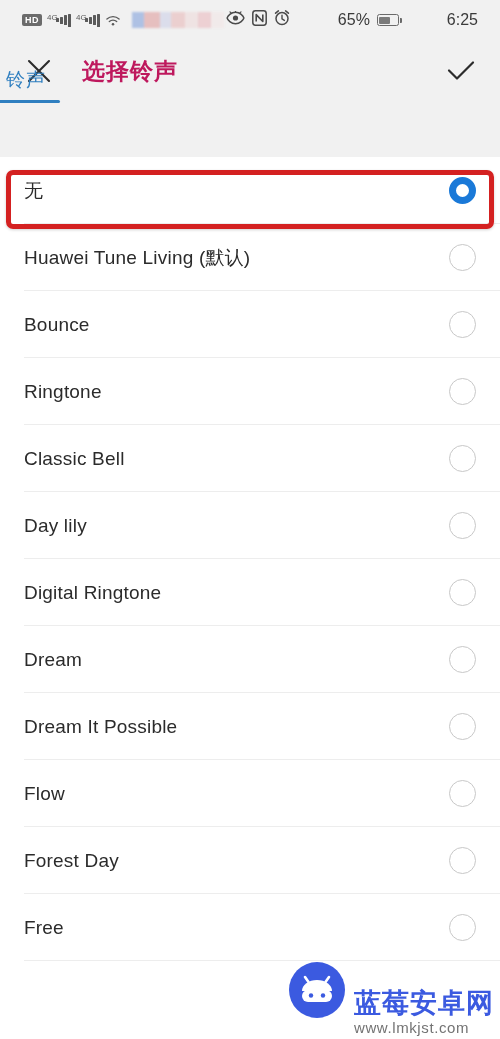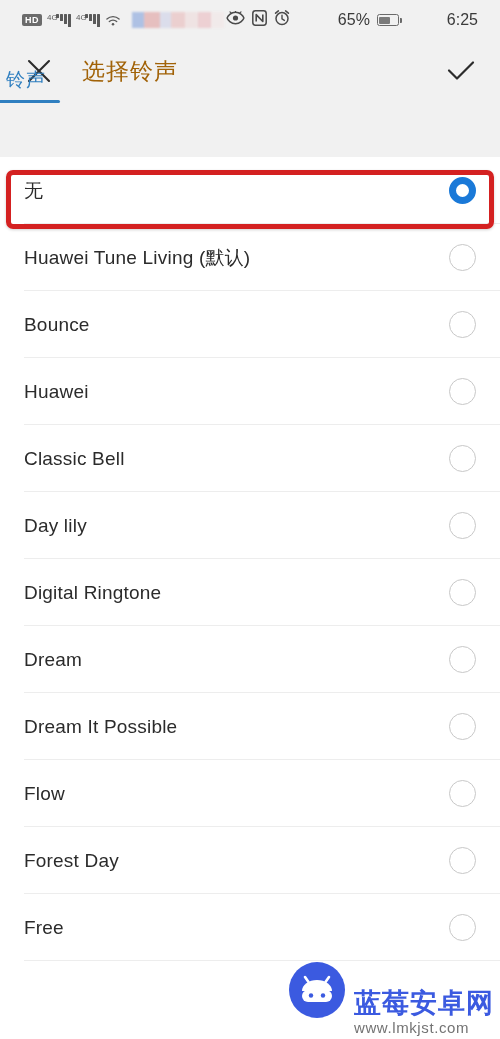"4G" .sig { align-items: flex-start -> center }
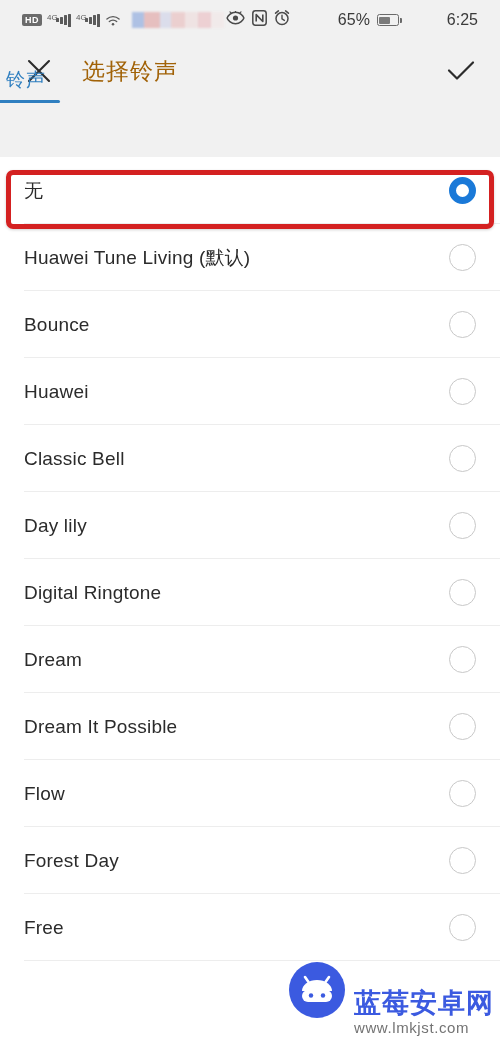"选择铃声" .appbar .title { color: #a16207 -> #be185d; font-weight: none -> bold }
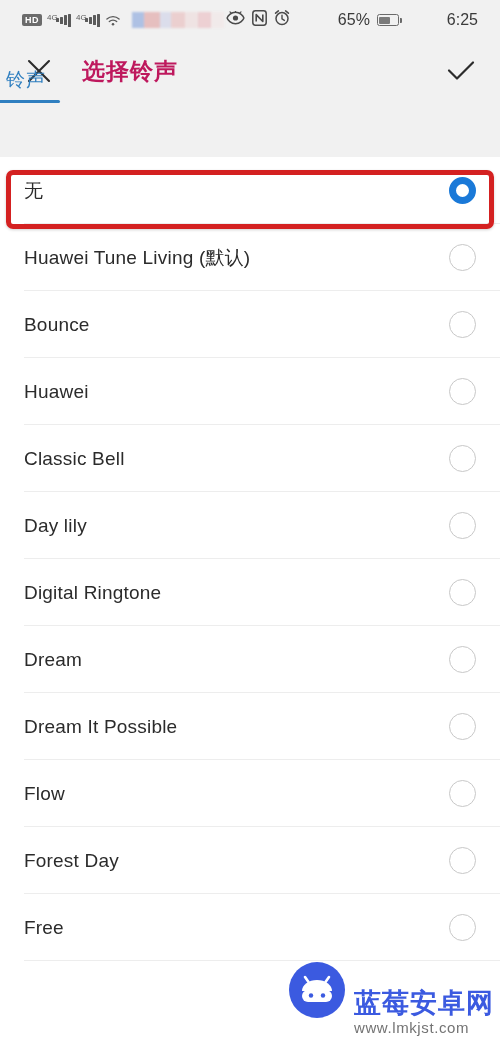"Huawei" span.name { text: Huawei -> Ringtone }
